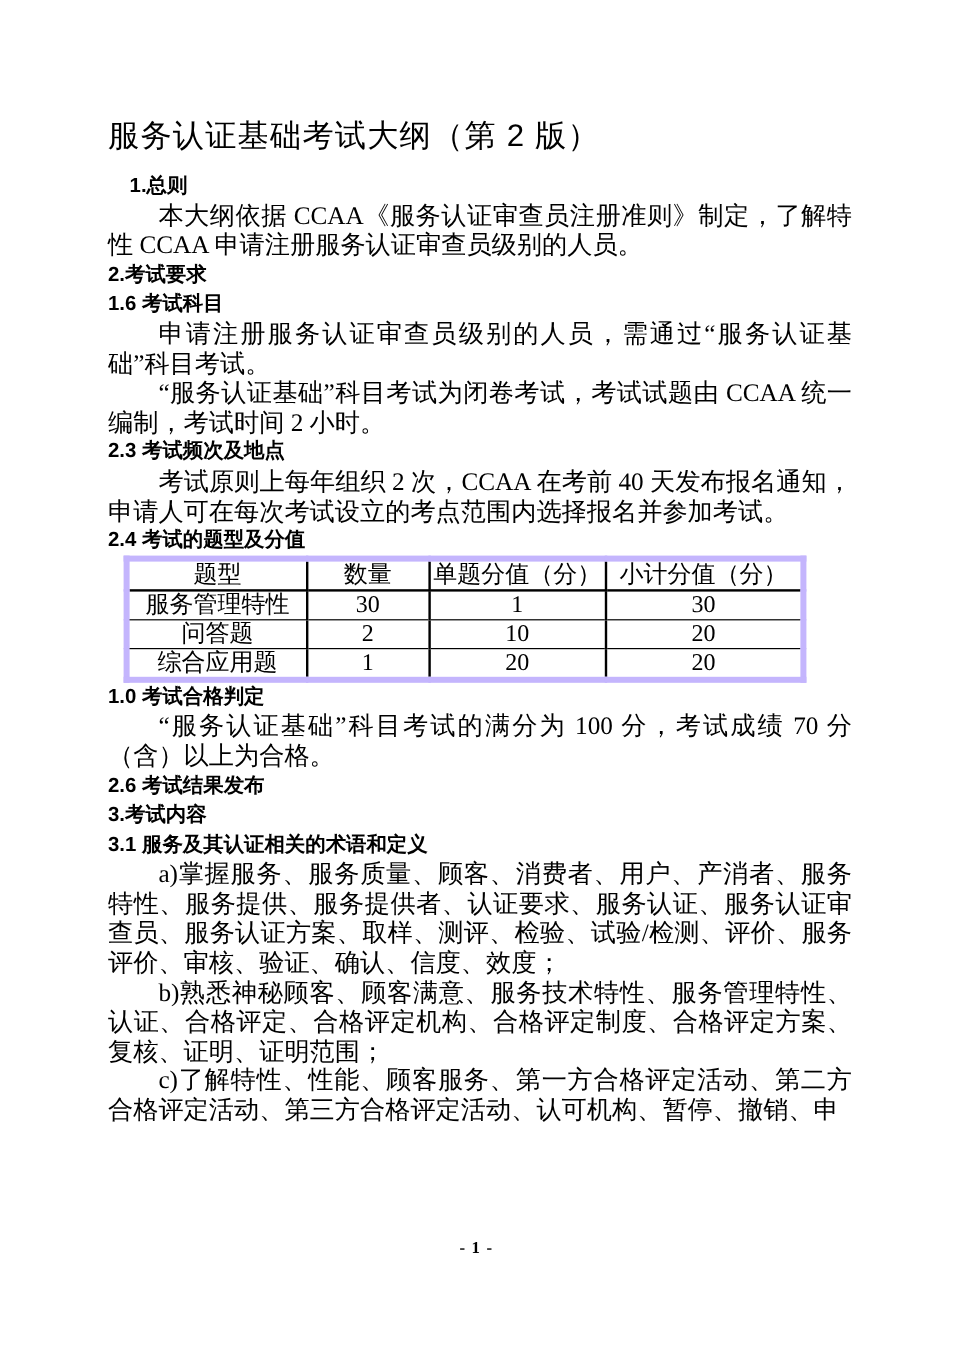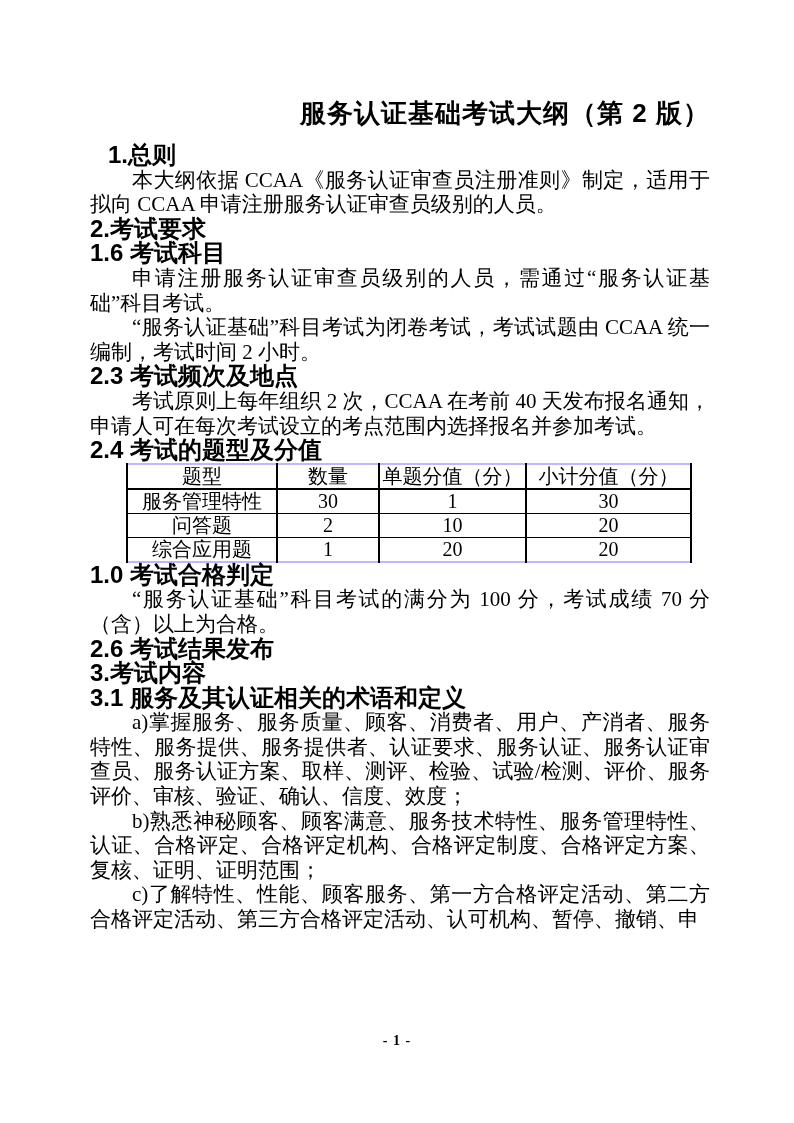"服务认证基础考试大纲（第 2 版）" .doc-title { font-weight: bold -> normal; text-align: right -> left }
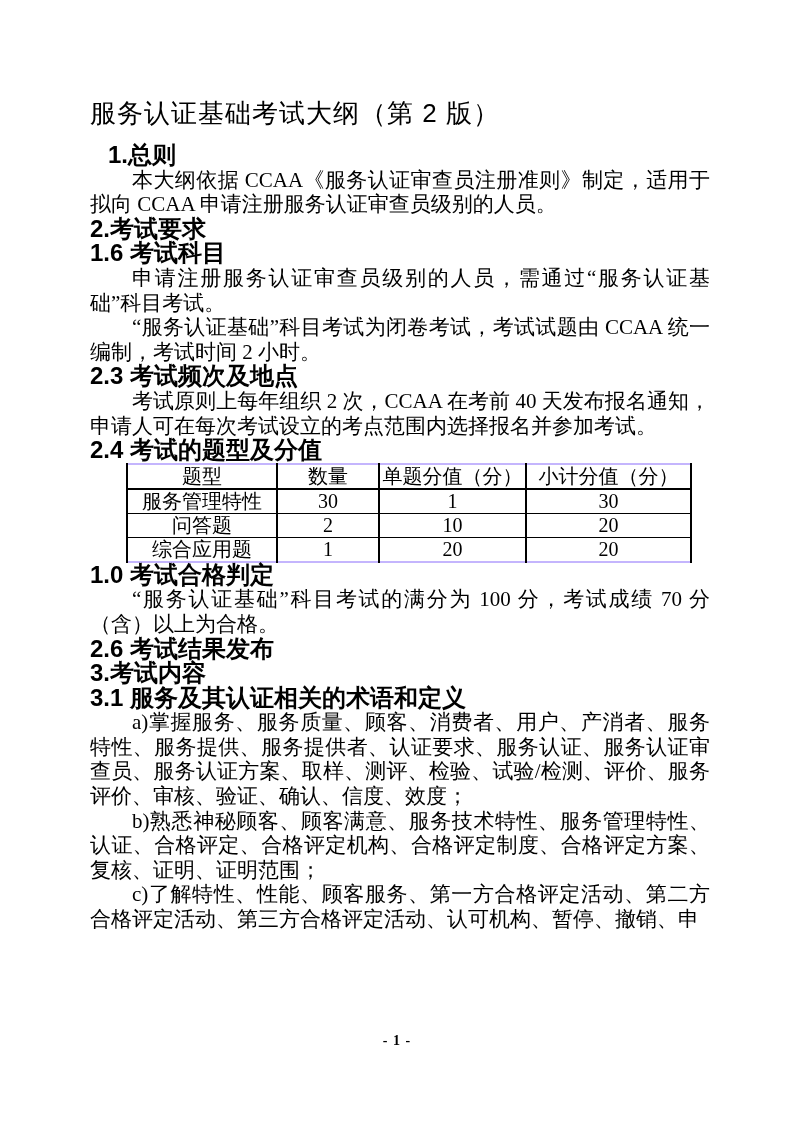"1.总则" .heading { font-size: 24px -> 17px }
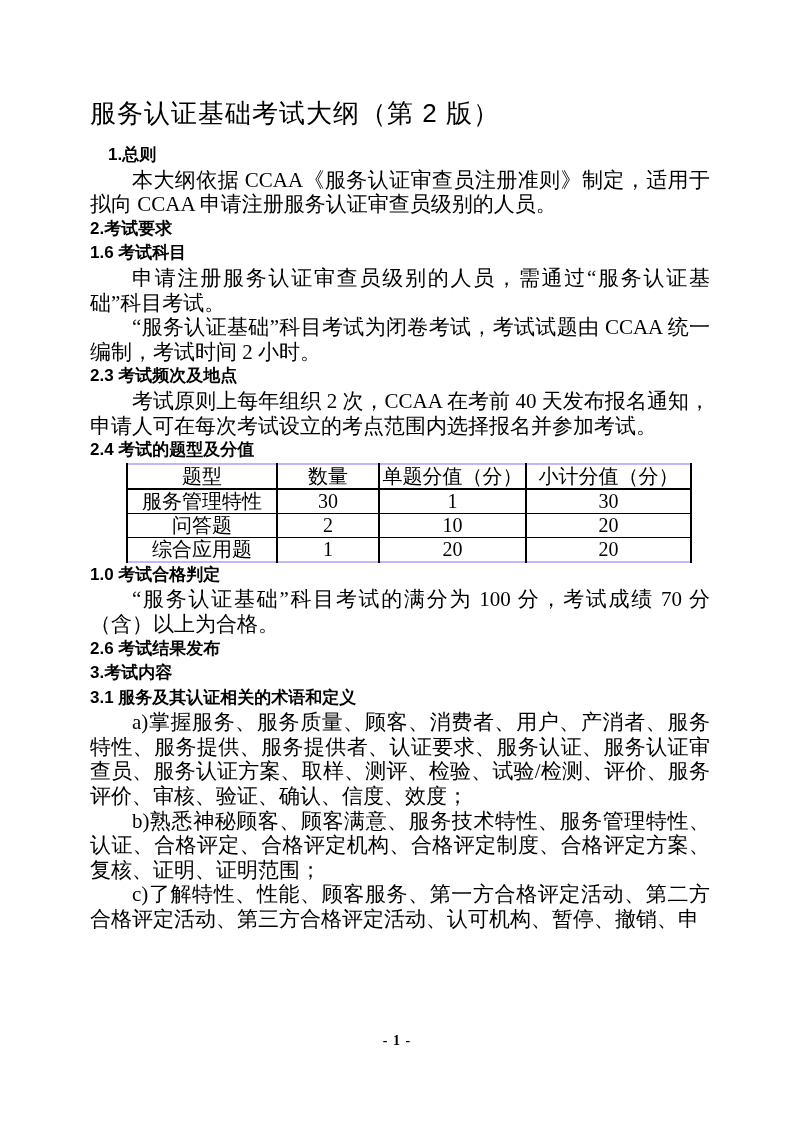"本大纲依据 CCAA《服务认证审查员注册准则》制定，适用于拟向 CCAA" p.para { text: 适用于拟向 -> 了解特性 }
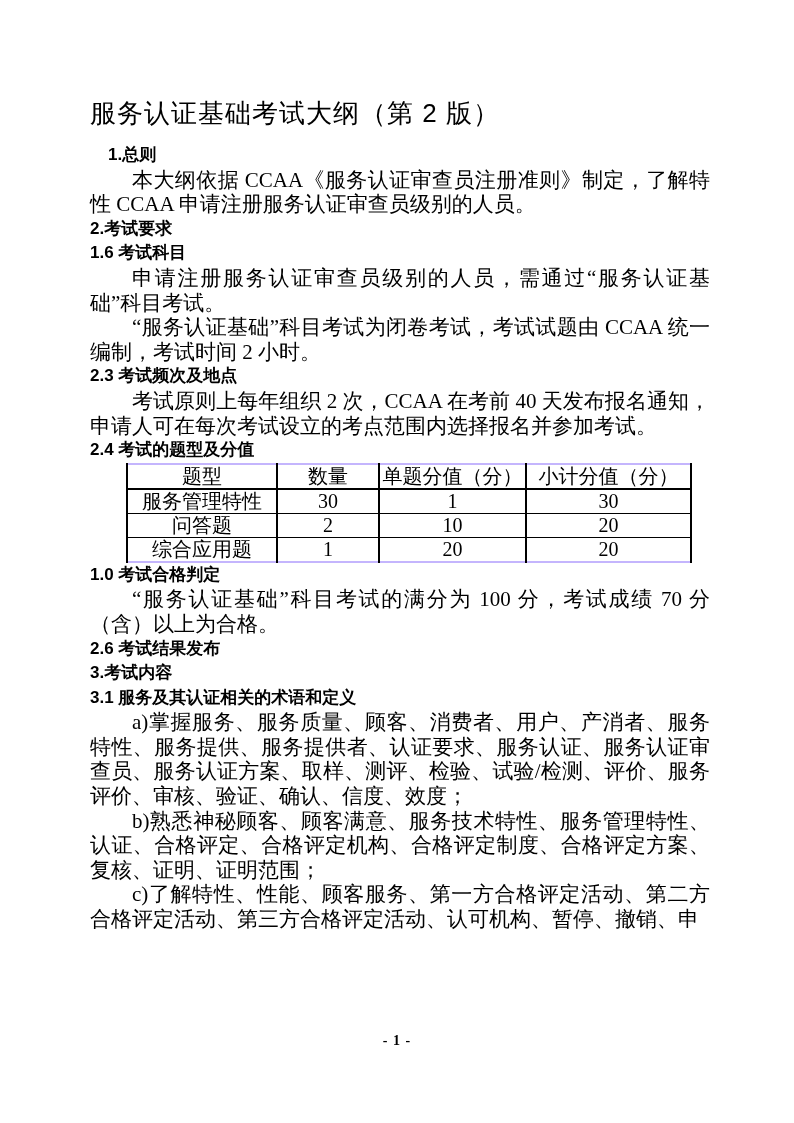"题型" table.score-table { border: 2px solid #c4b5fd -> 5px solid #c4b5fd; margin: 0 0 0 36px -> 0 0 0 13px }
